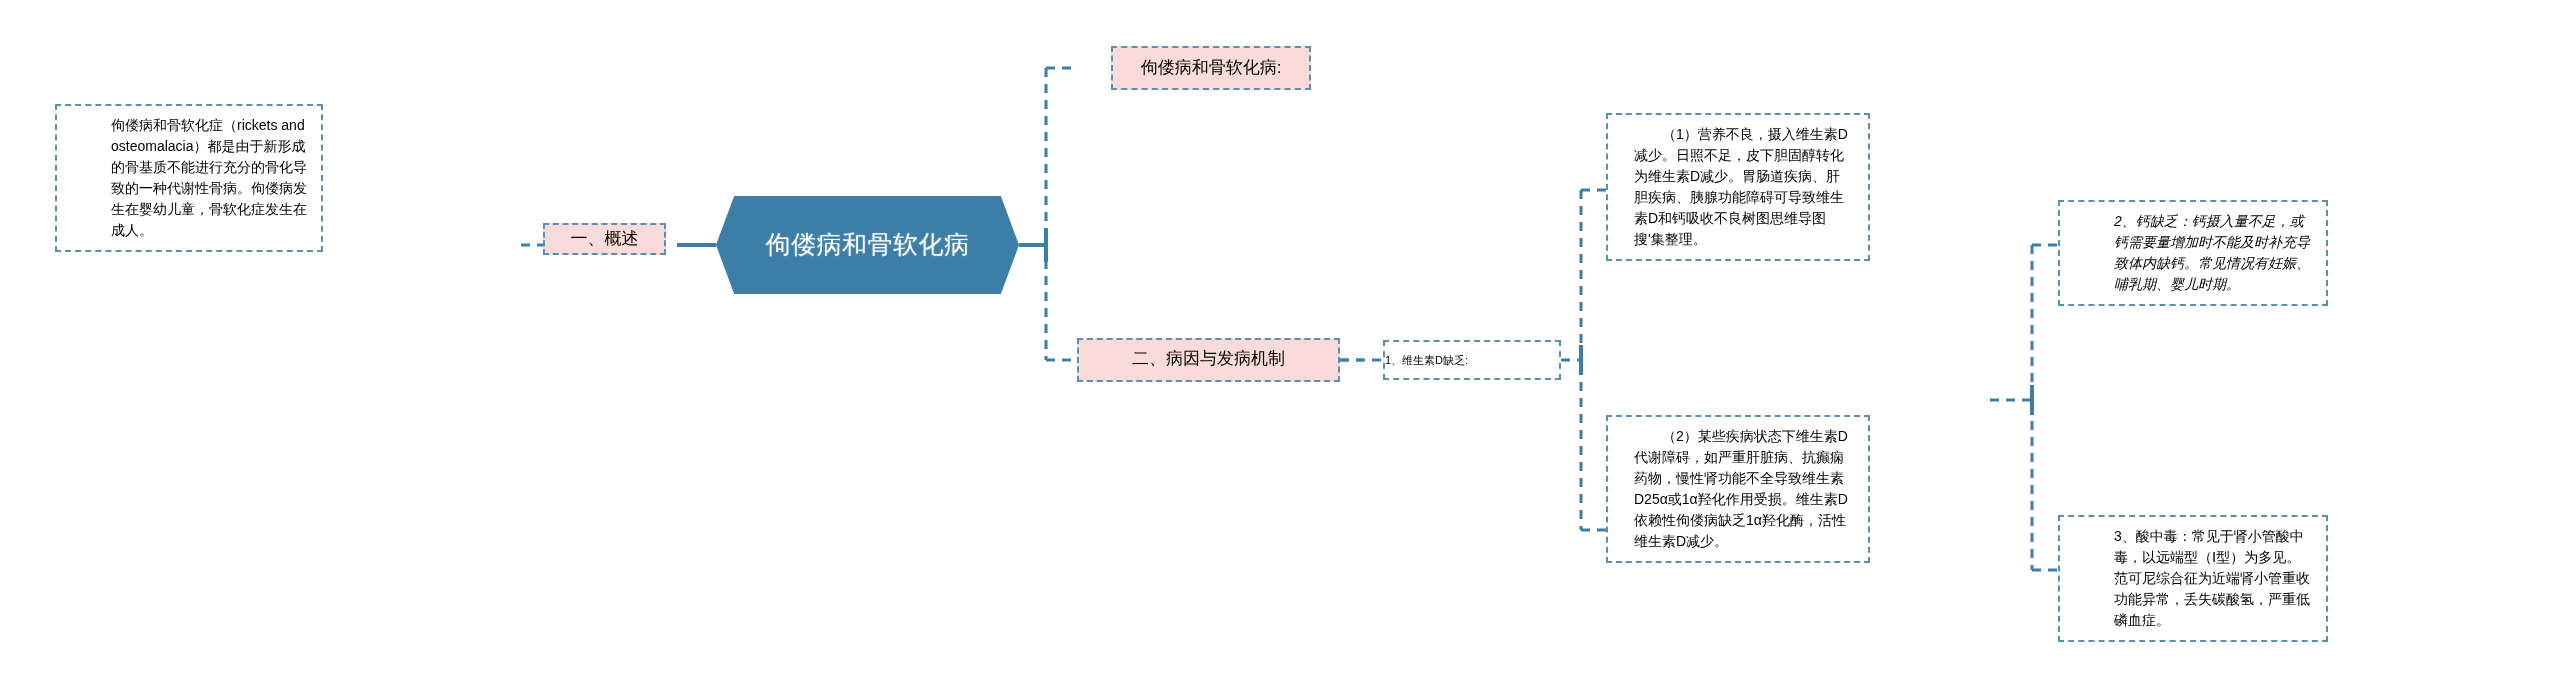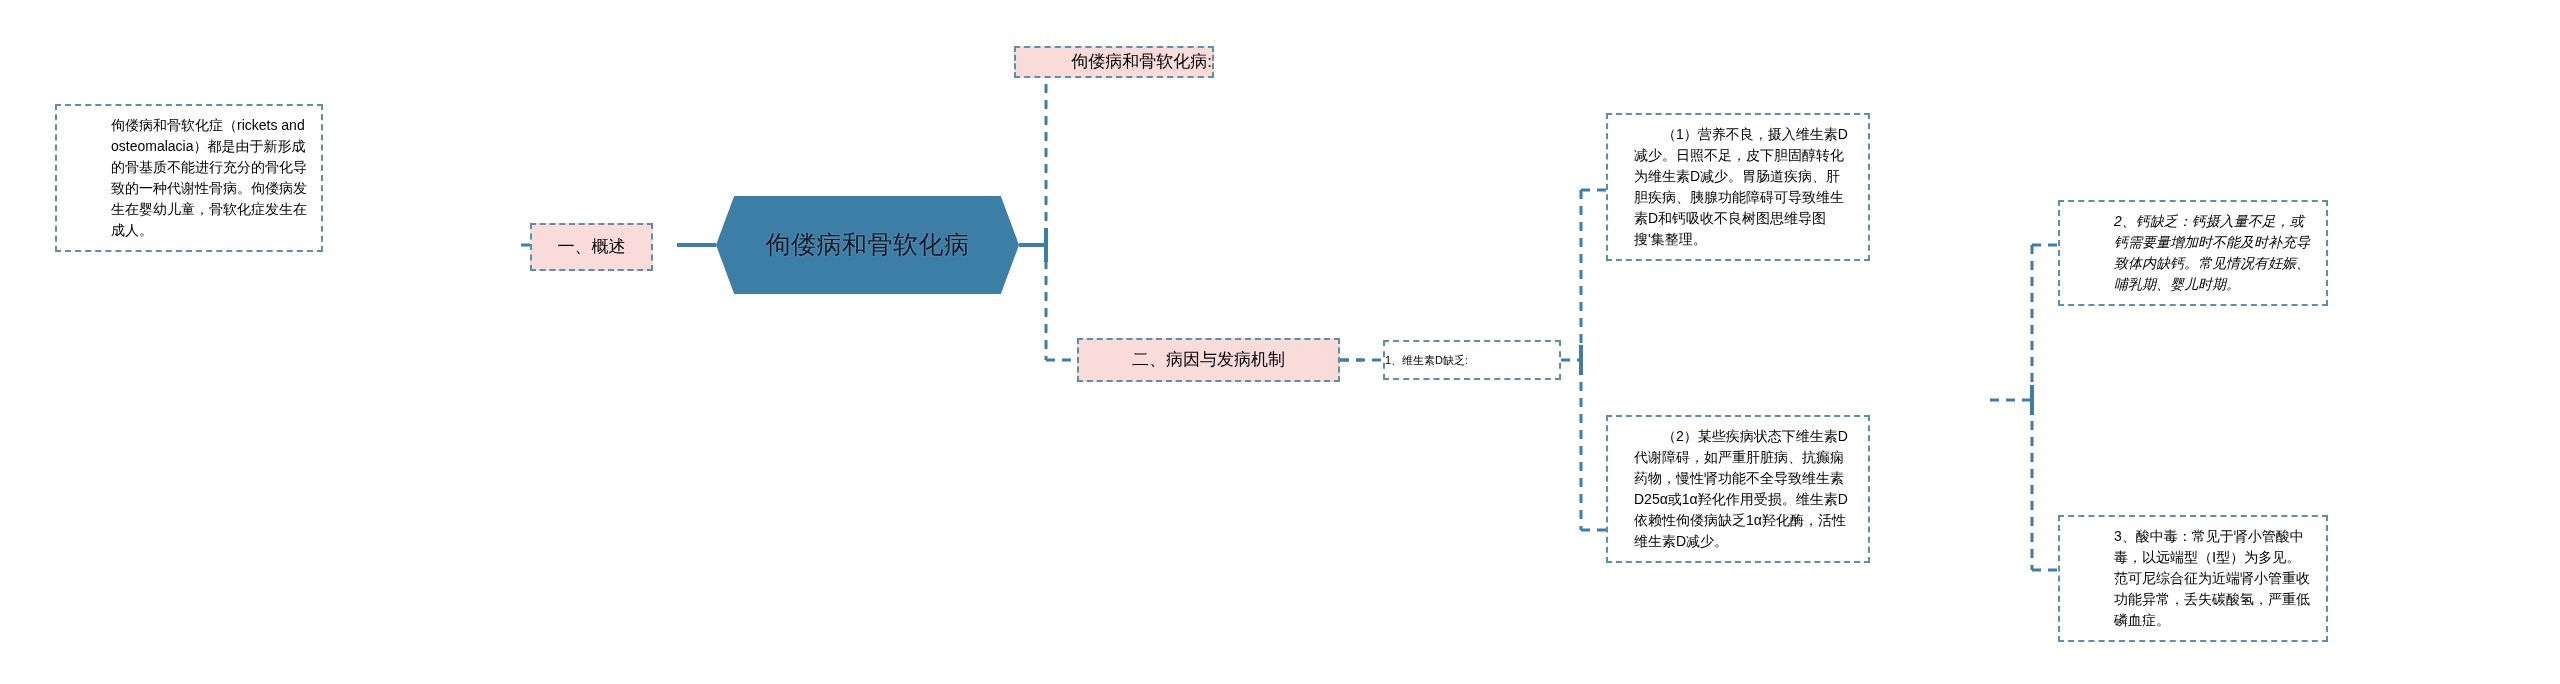"佝偻病和骨软化病:" div.node { height: 32px -> 44px; justify-content: flex-end -> none; left: 1014px -> 1111px }
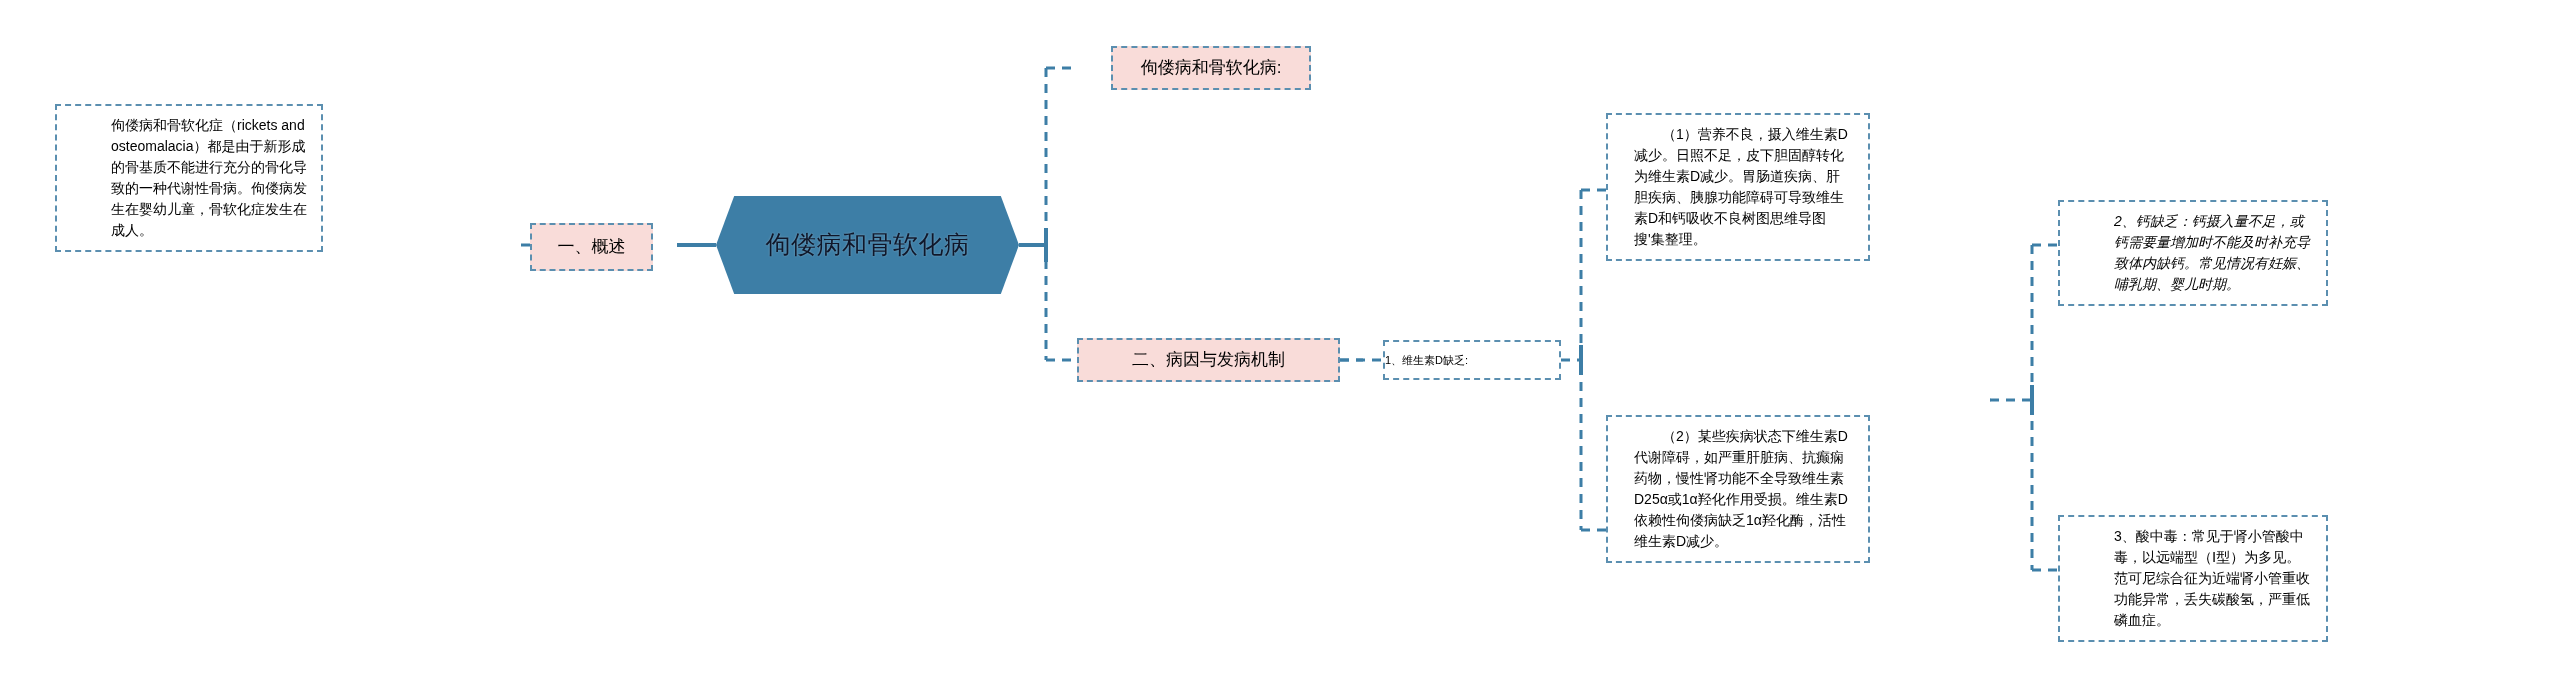"一、概述" div.node { height: 48px -> 32px; left: 530px -> 543px }
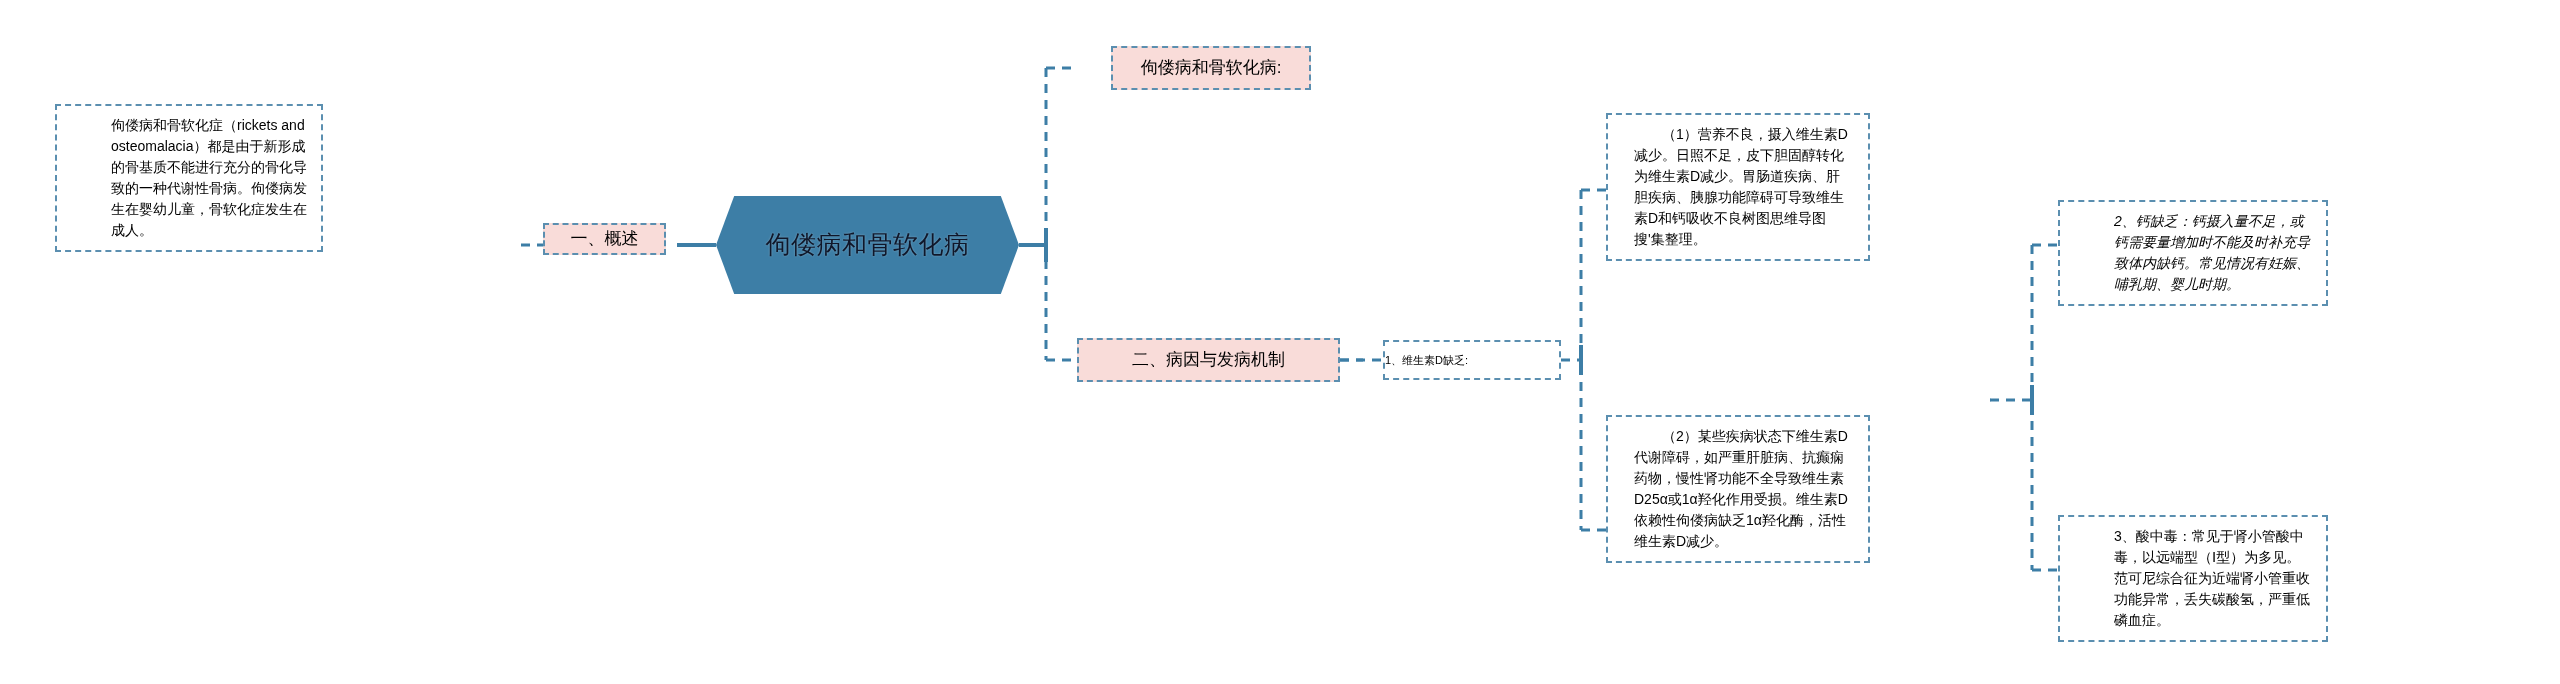"佝偻病和骨软化病" .center-node { color: #0f172a -> #ffffff }
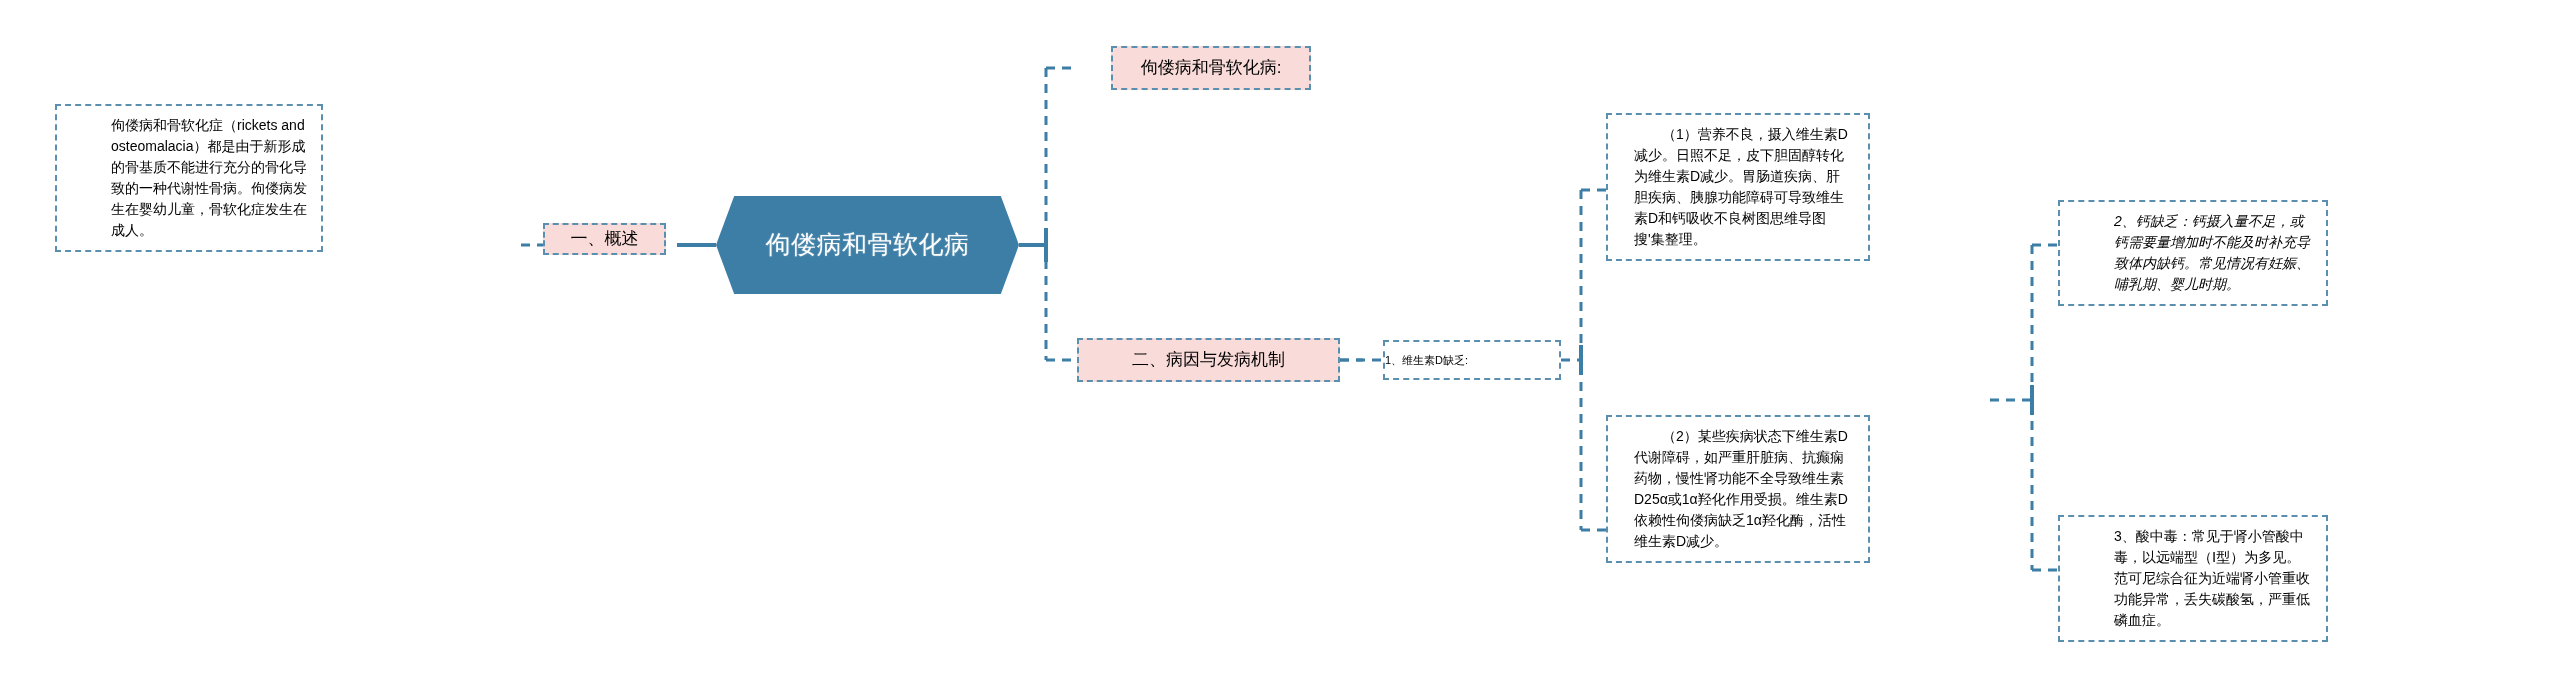"二、病因与发病机制" div.node { font-family: none -> Liberation Mono, monospace }
